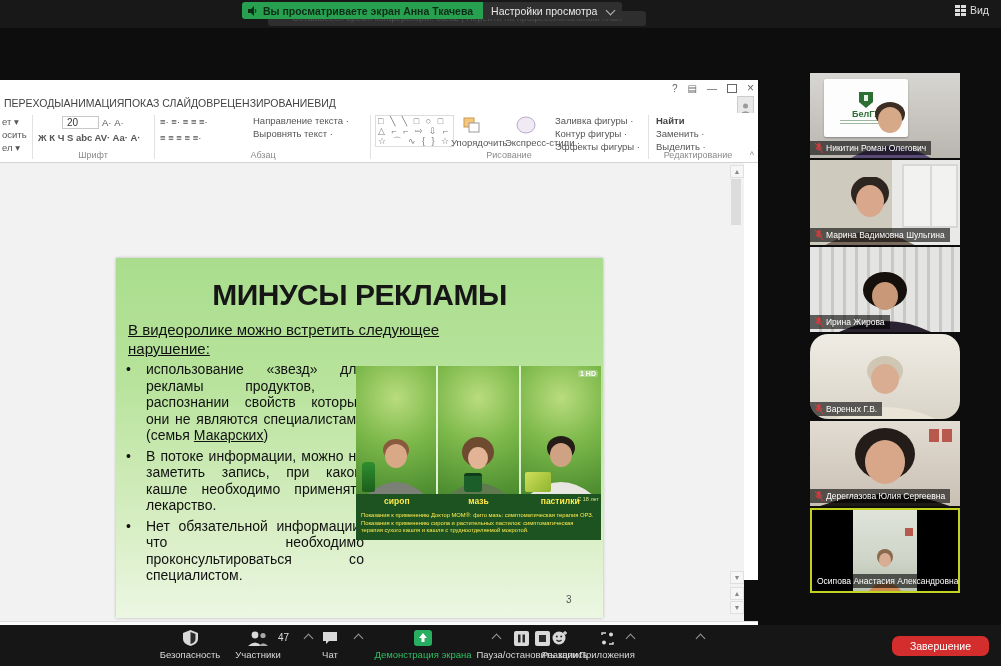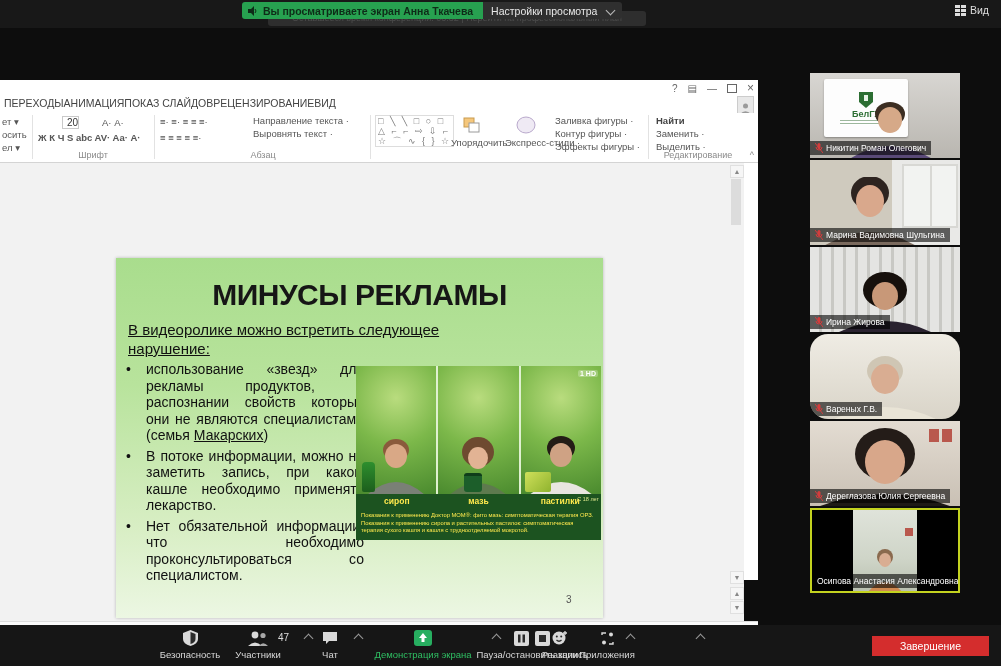"20" .sizebox { padding: 0 0 0 4px -> 0 20px 0 4px }
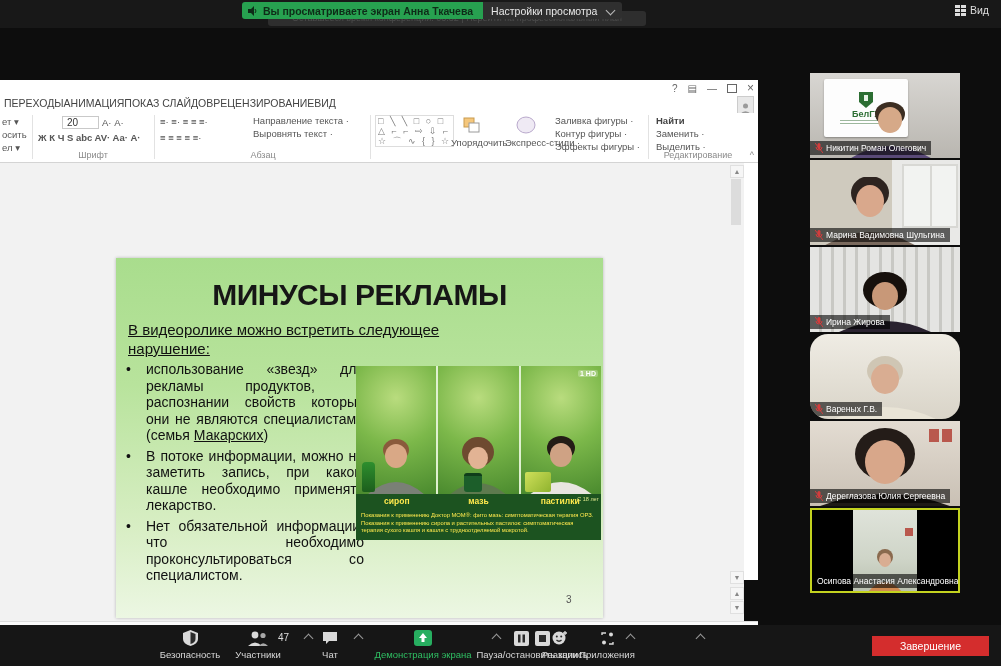"Рисование" div.rlabel { html: none -> <div>Рисование</div> }
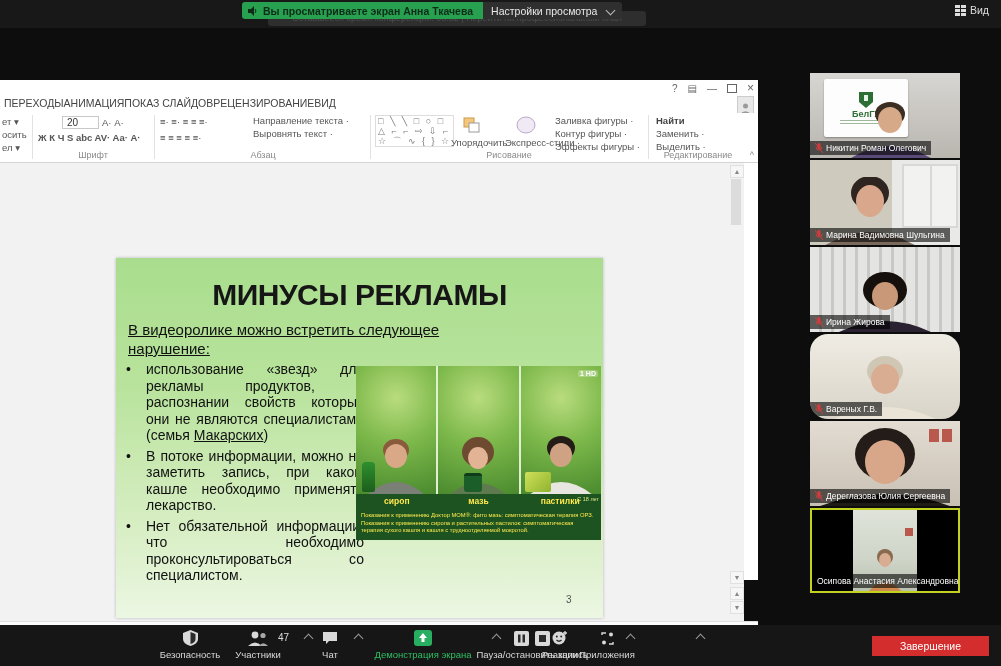"Завершение" #endbtn { border-radius: 0 -> 7px; padding: 4px 28px -> 4px 18px }
